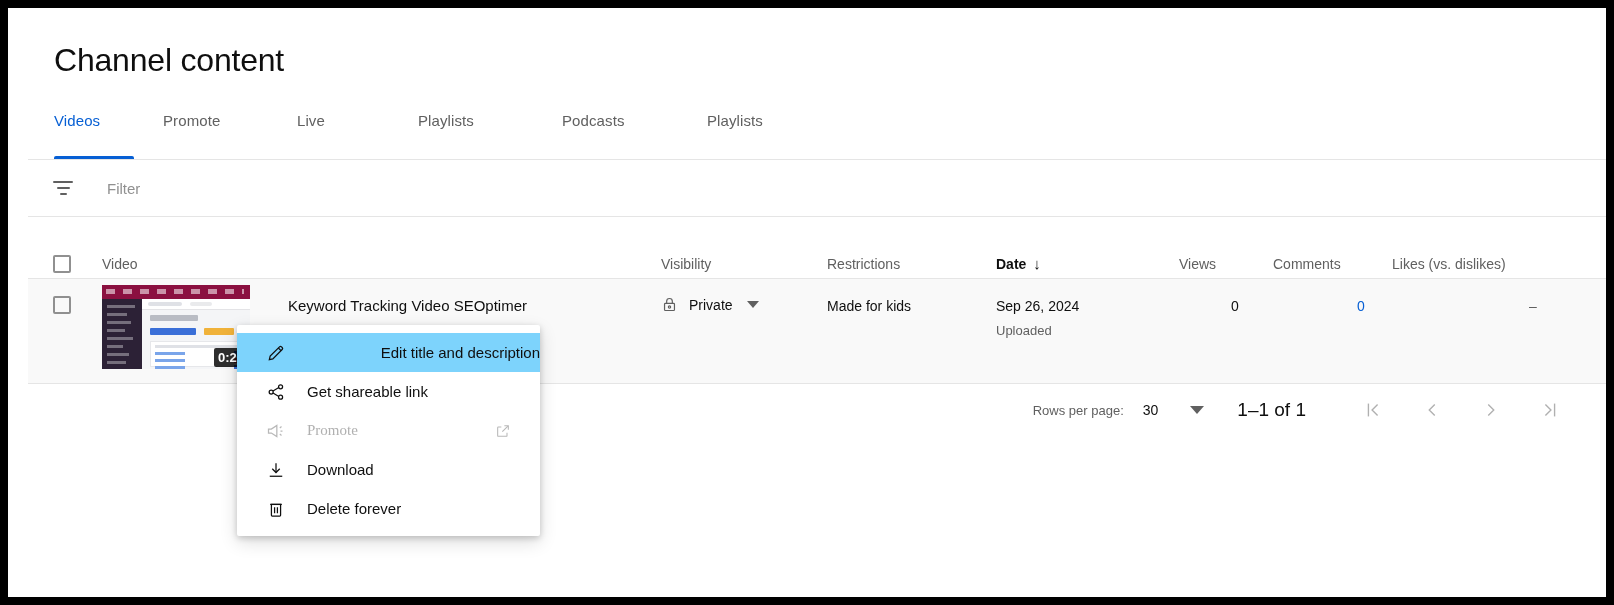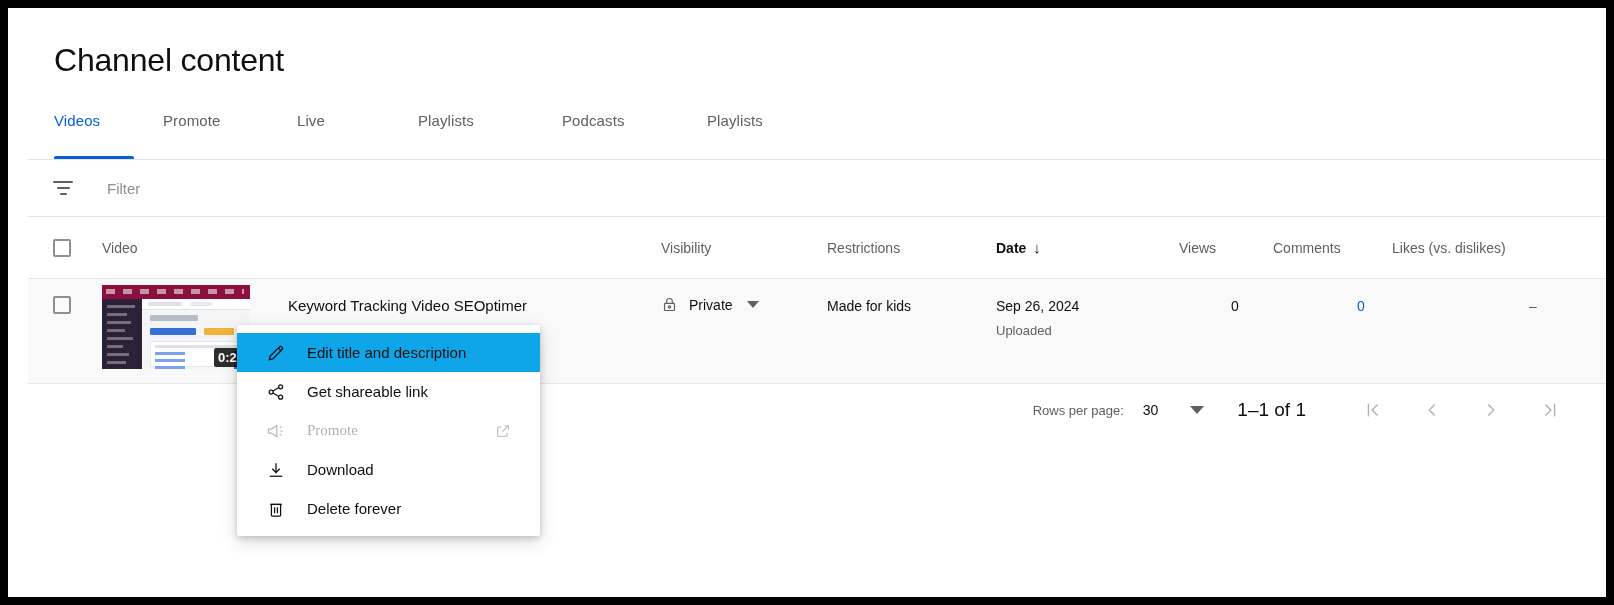"Video" .table { top: 209px -> 225px }
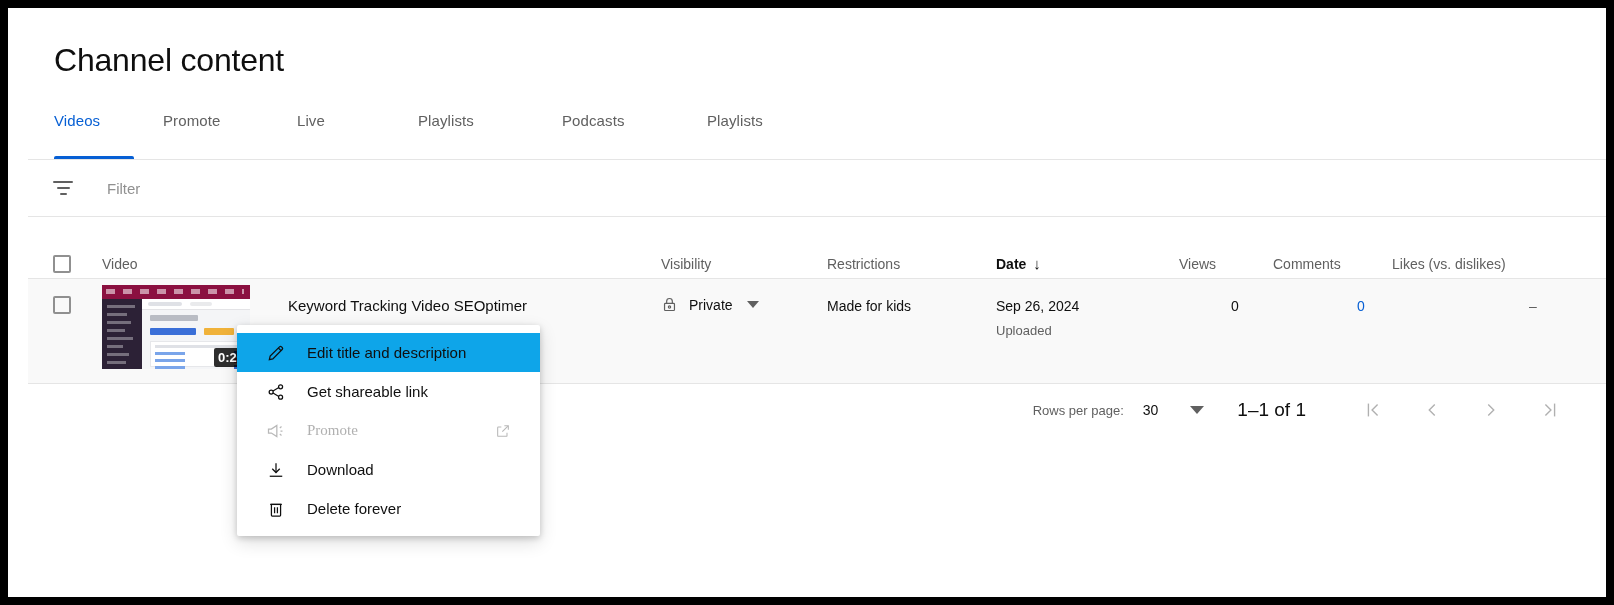"Edit title and description" .menu-item.hover { background: #0ea5e9 -> #7dd3fc; justify-content: none -> space-between }
